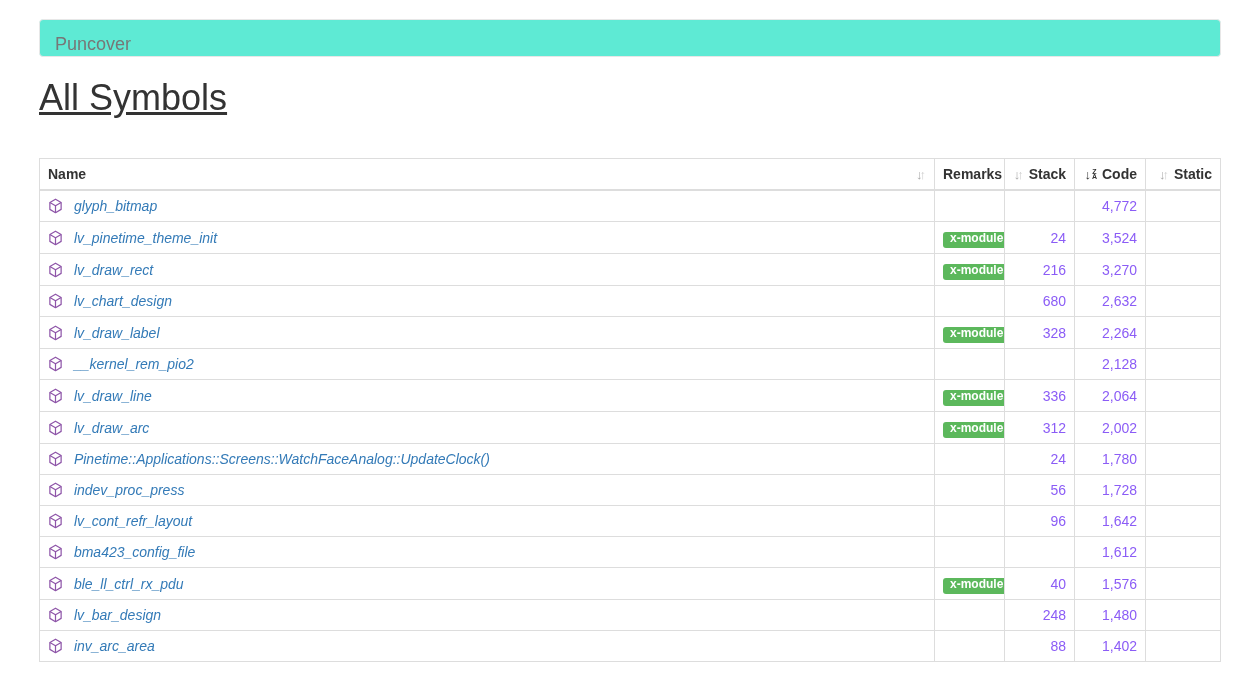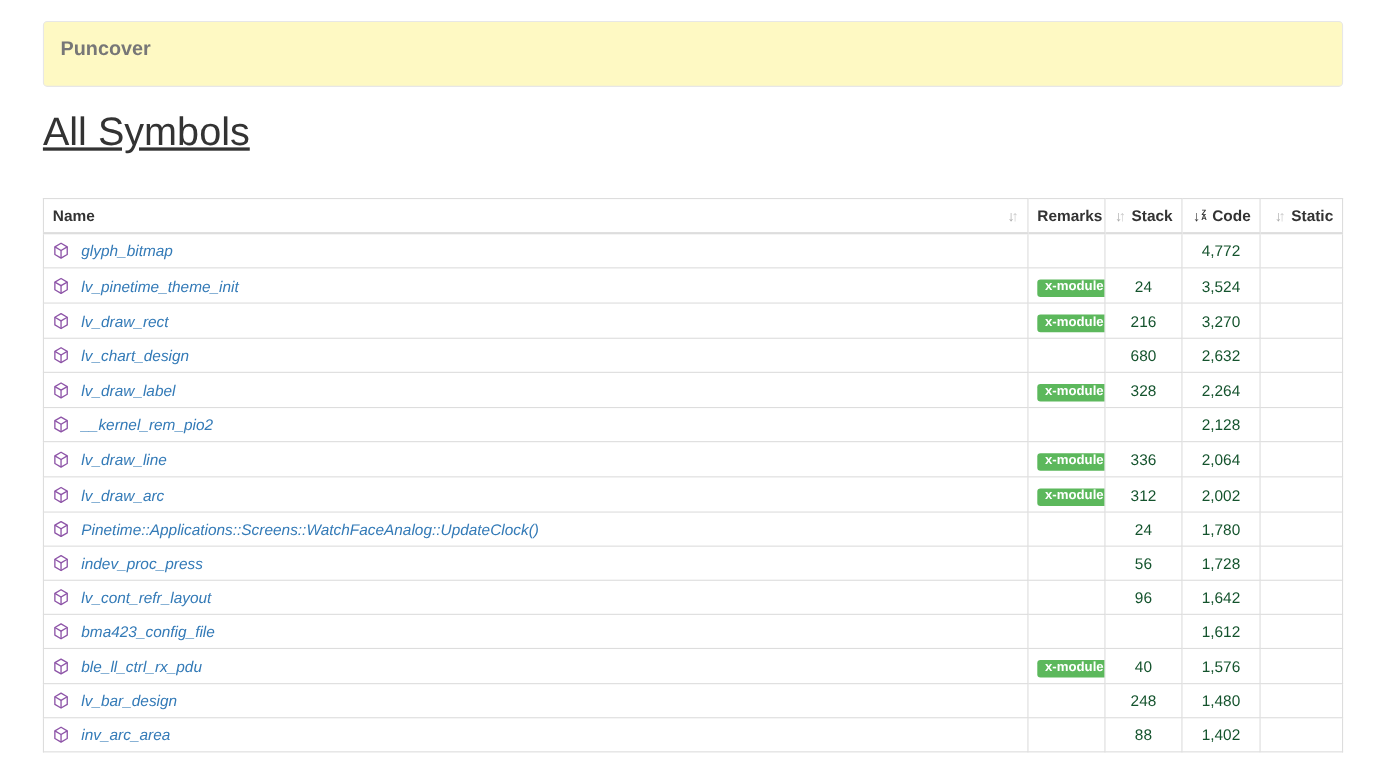"Puncover" .navbar { background: #fef9c3 -> #5eead4; font-weight: bold -> none; height: 60px -> 38px }
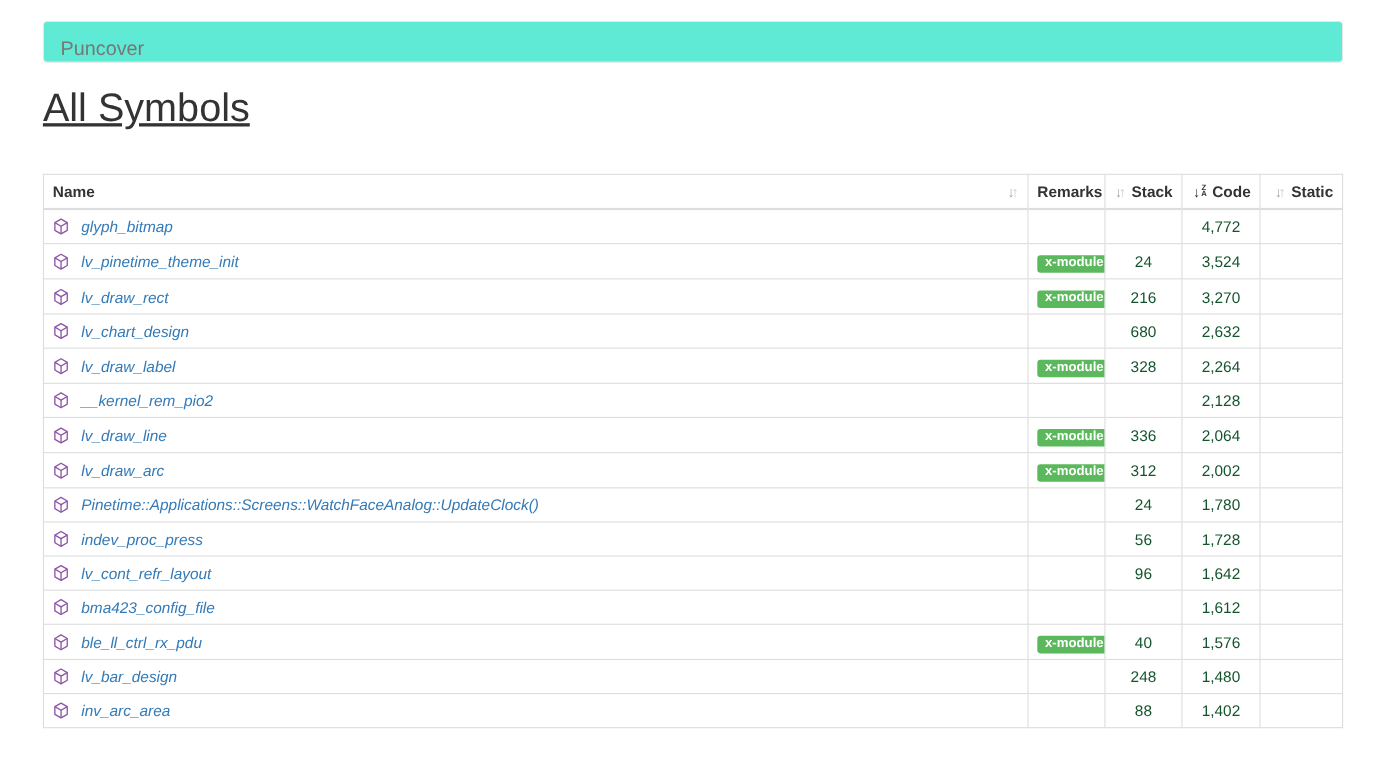"4,772" td.c-num { color: #14532d -> #8b5cf6; text-align: center -> right }
